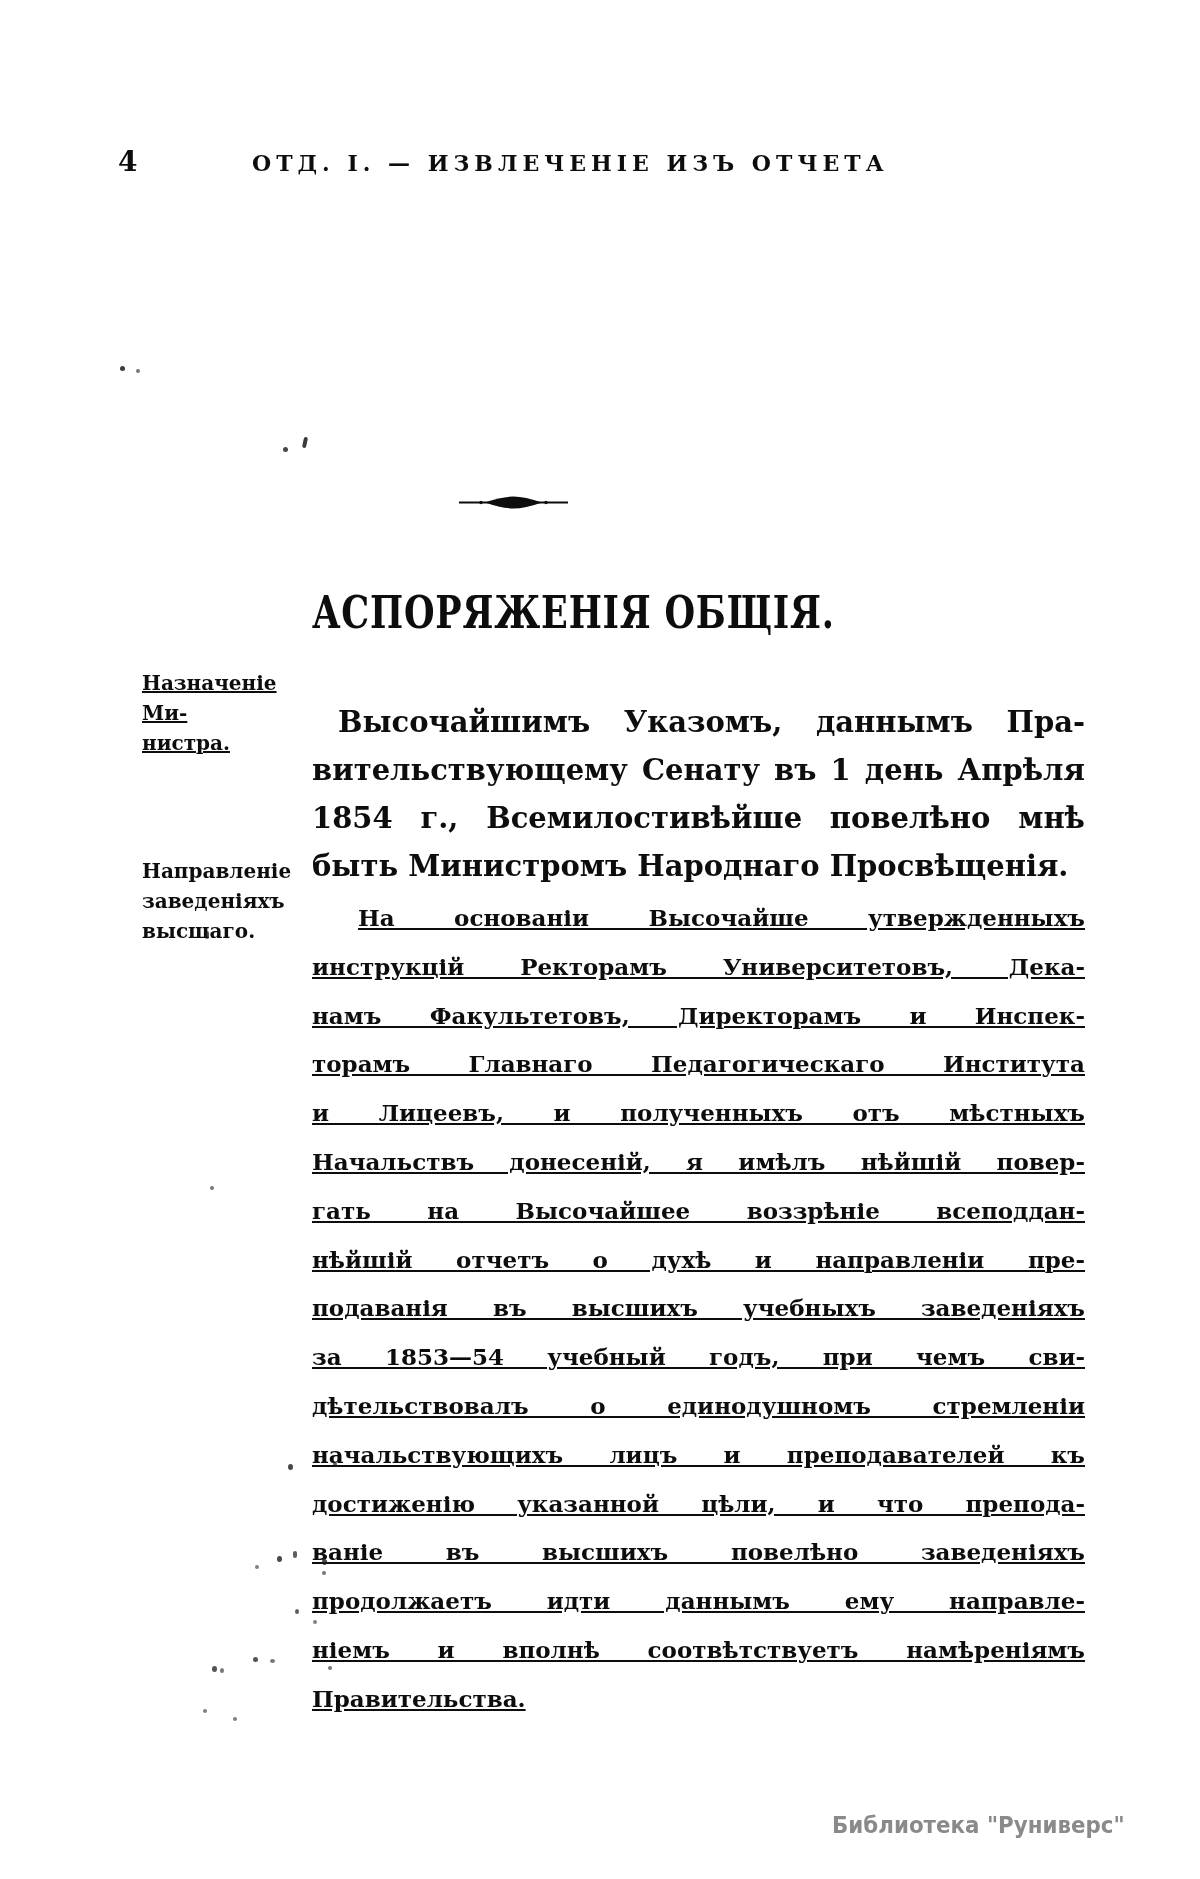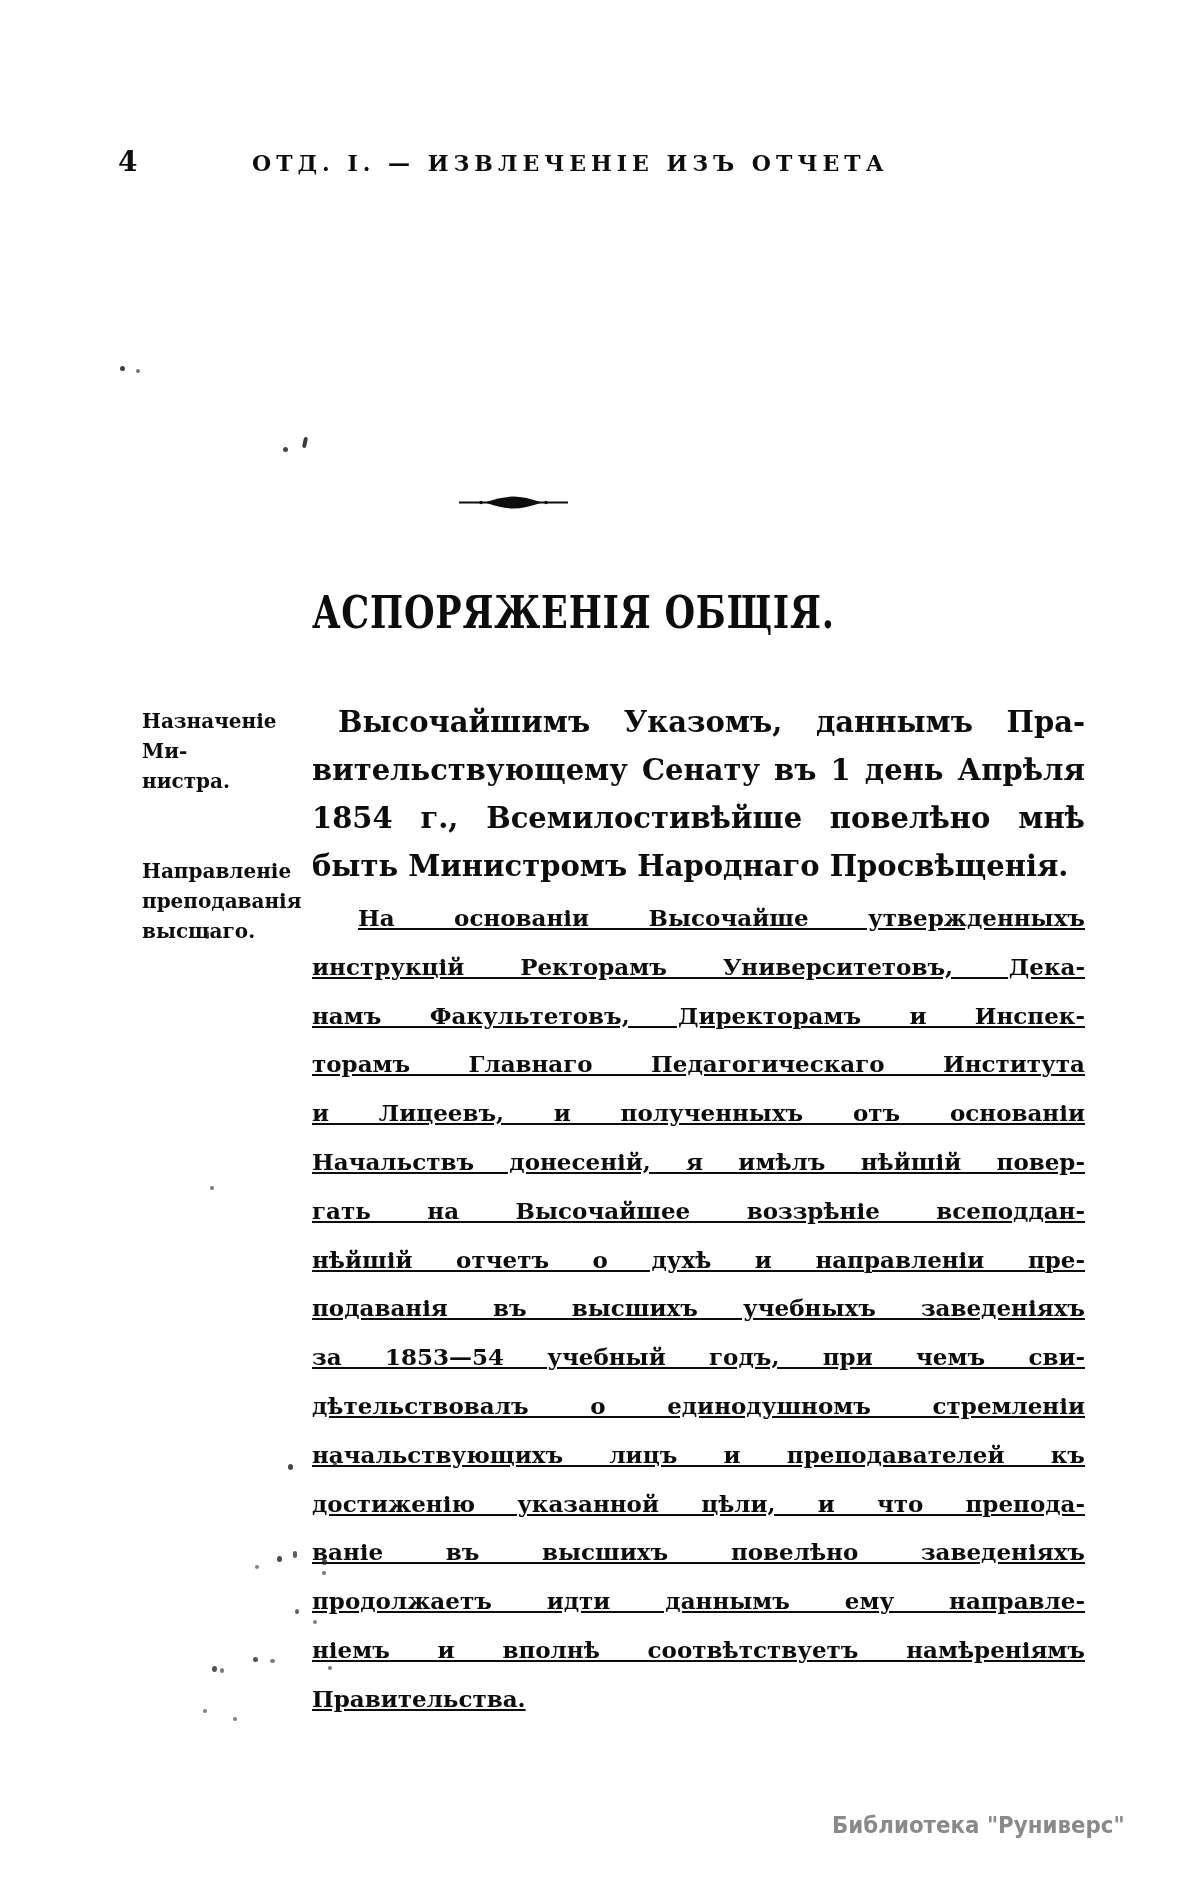"Назначеніе Ми-" .note1 { text-decoration: none -> underline; top: 706px -> 668px }
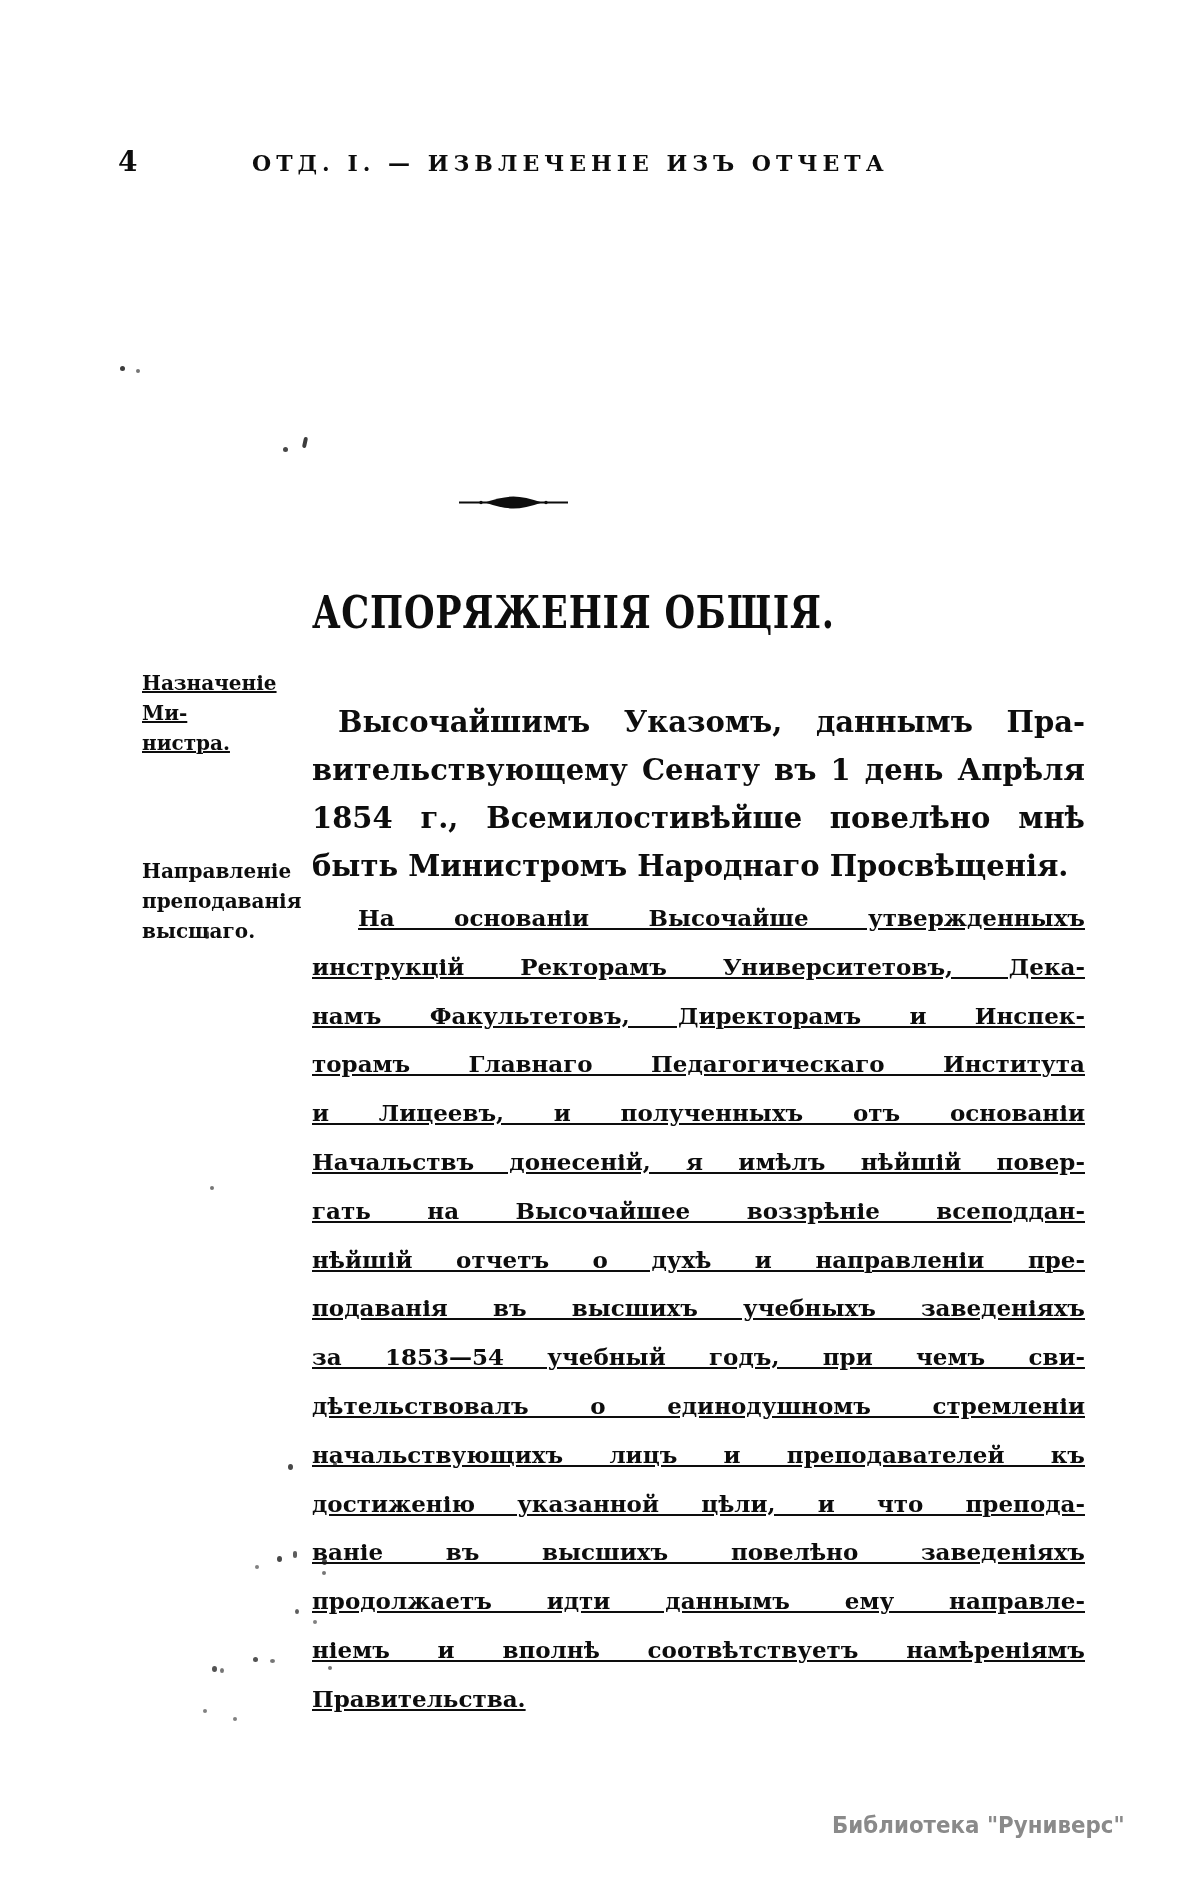"преподаванія" div.line { text: преподаванія -> заведеніяхъ }
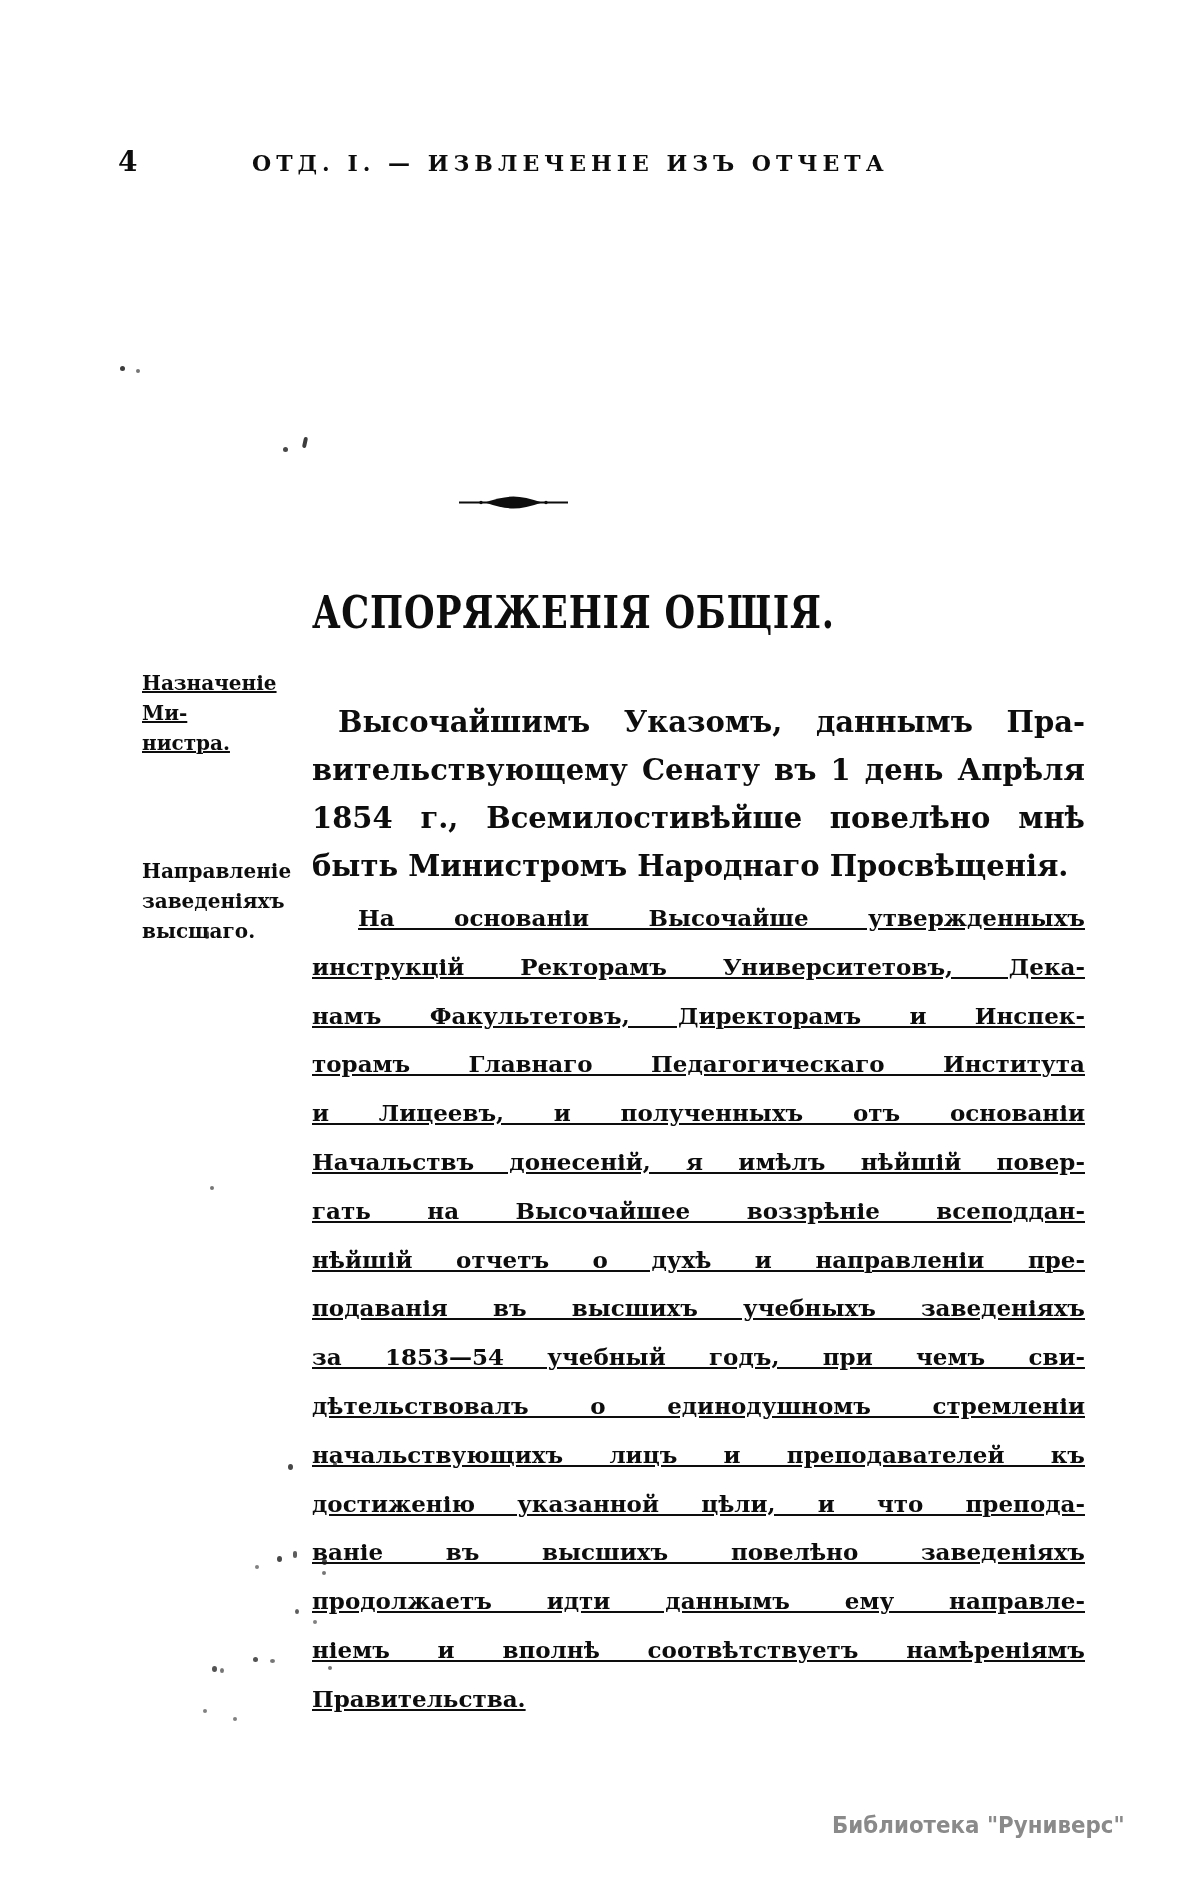"и Лицеевъ, и полученныхъ отъ" div.line { text: основаніи -> мѣстныхъ }
